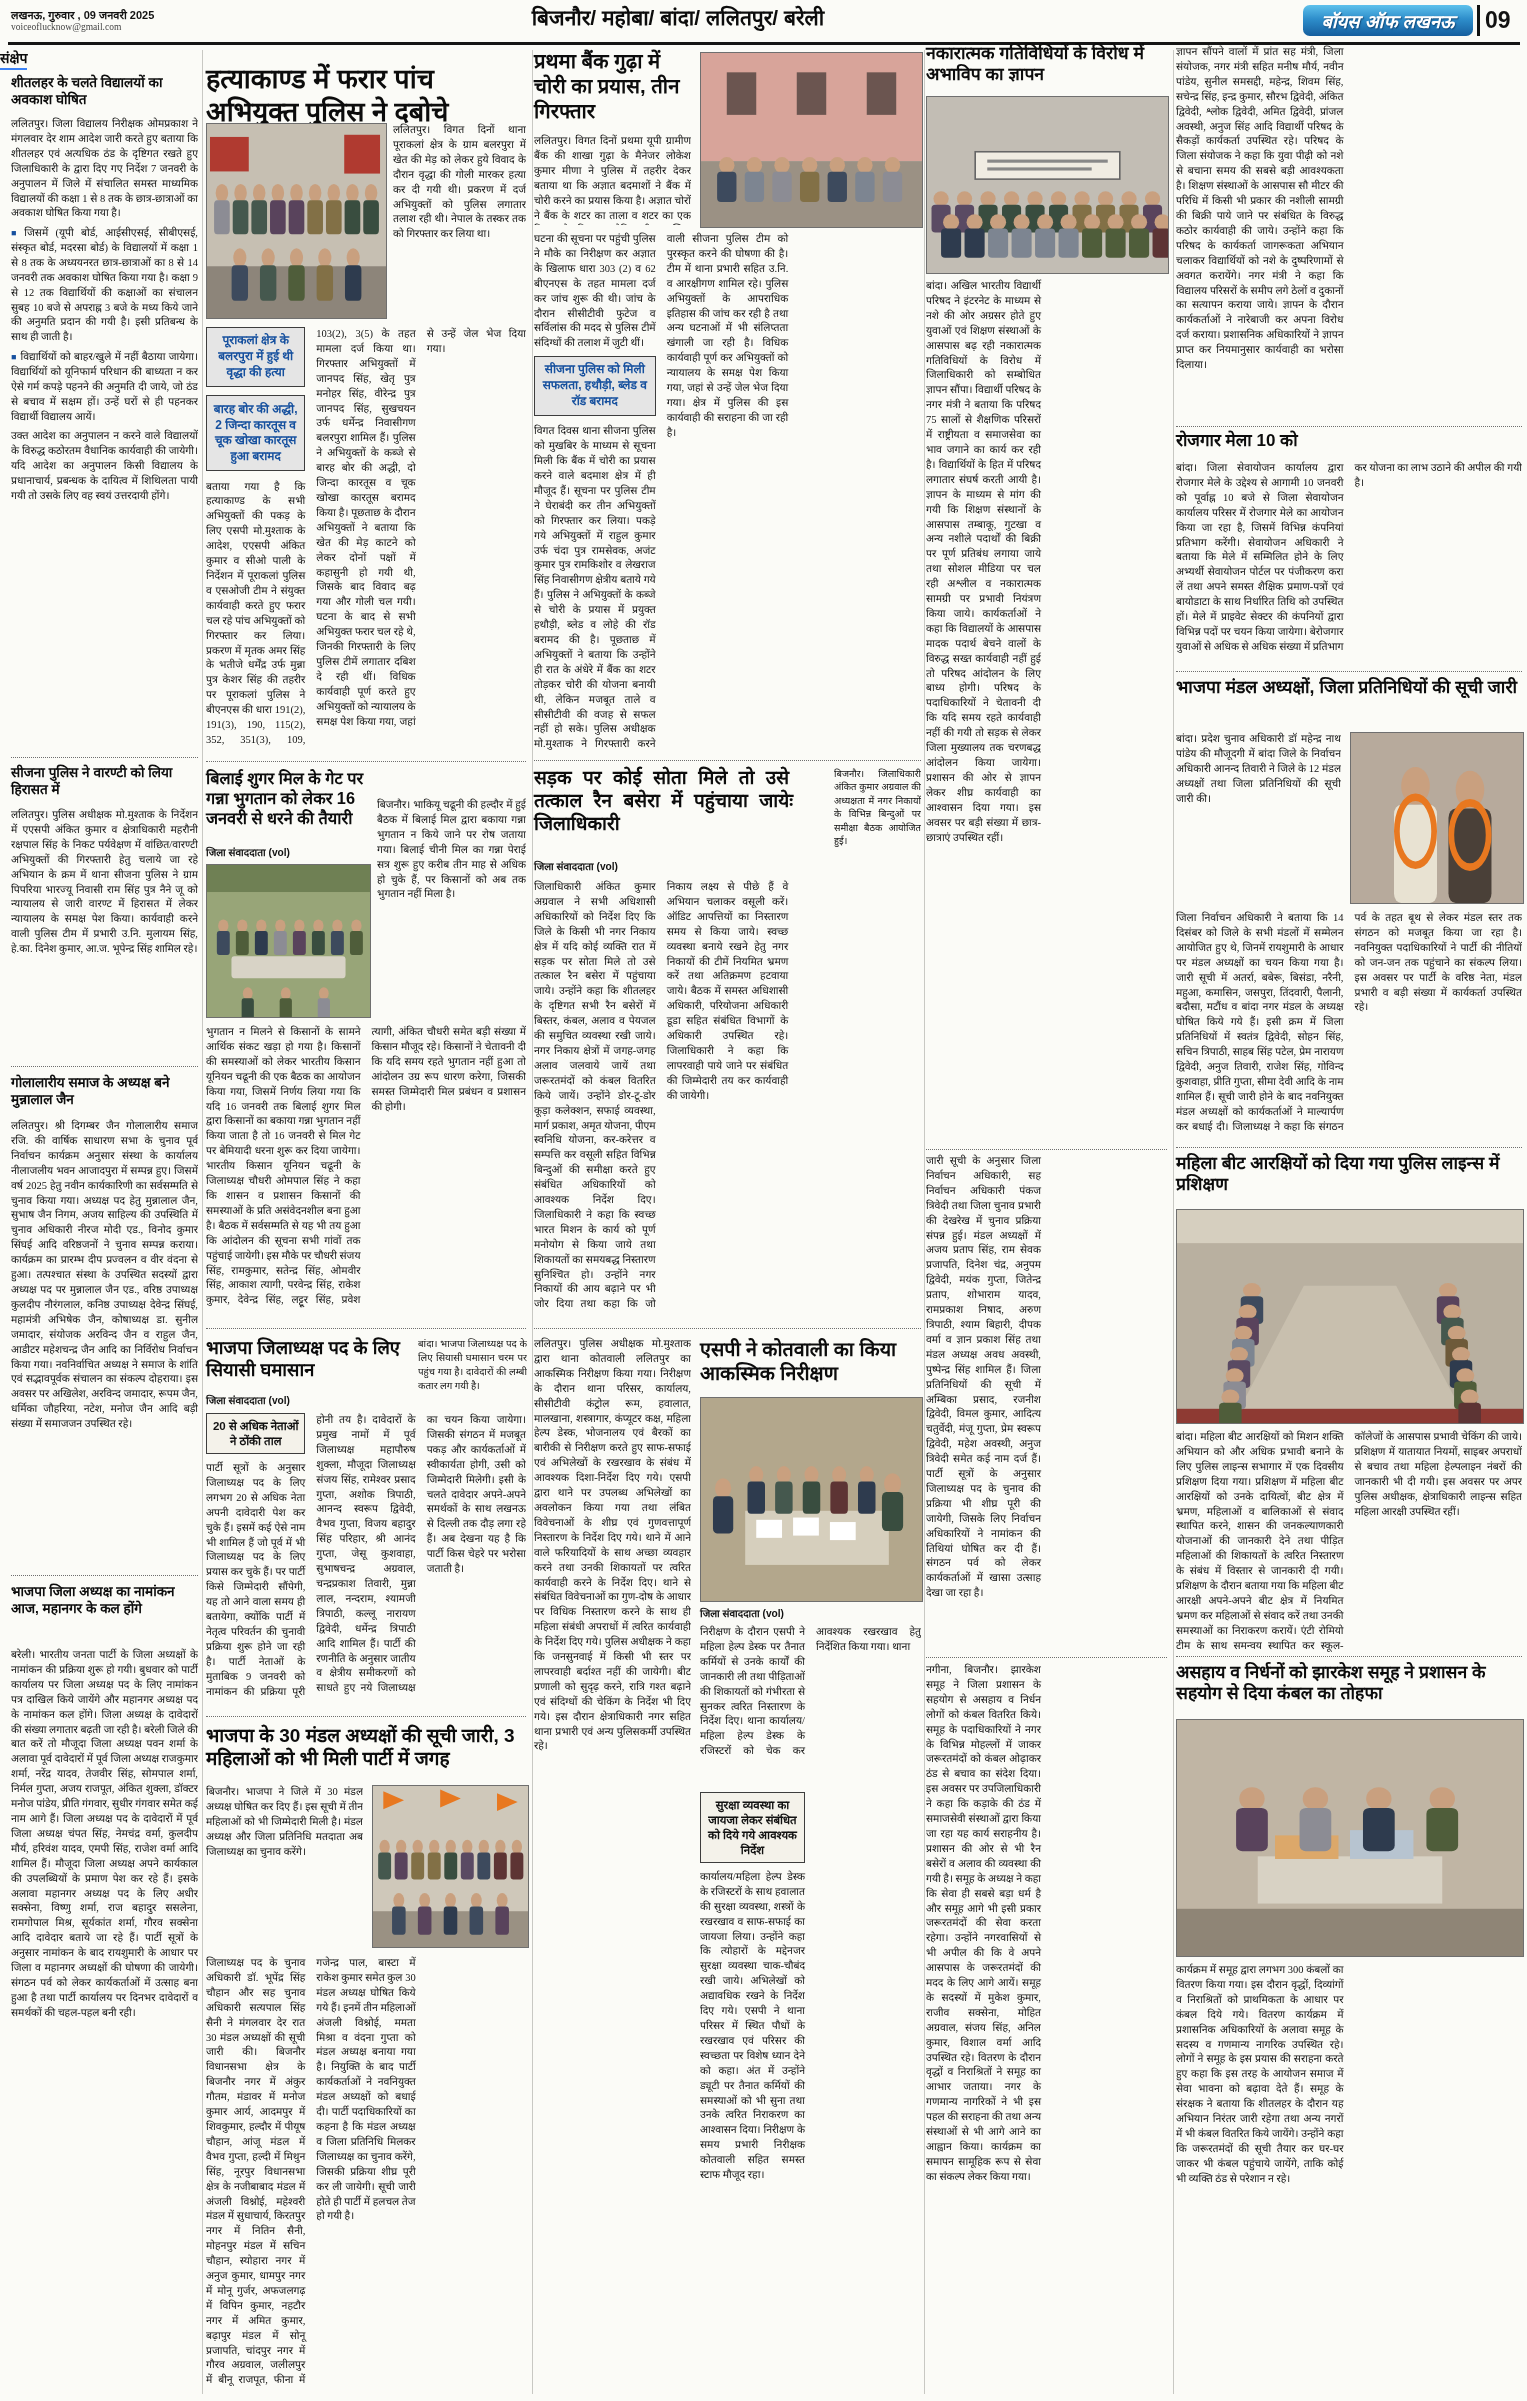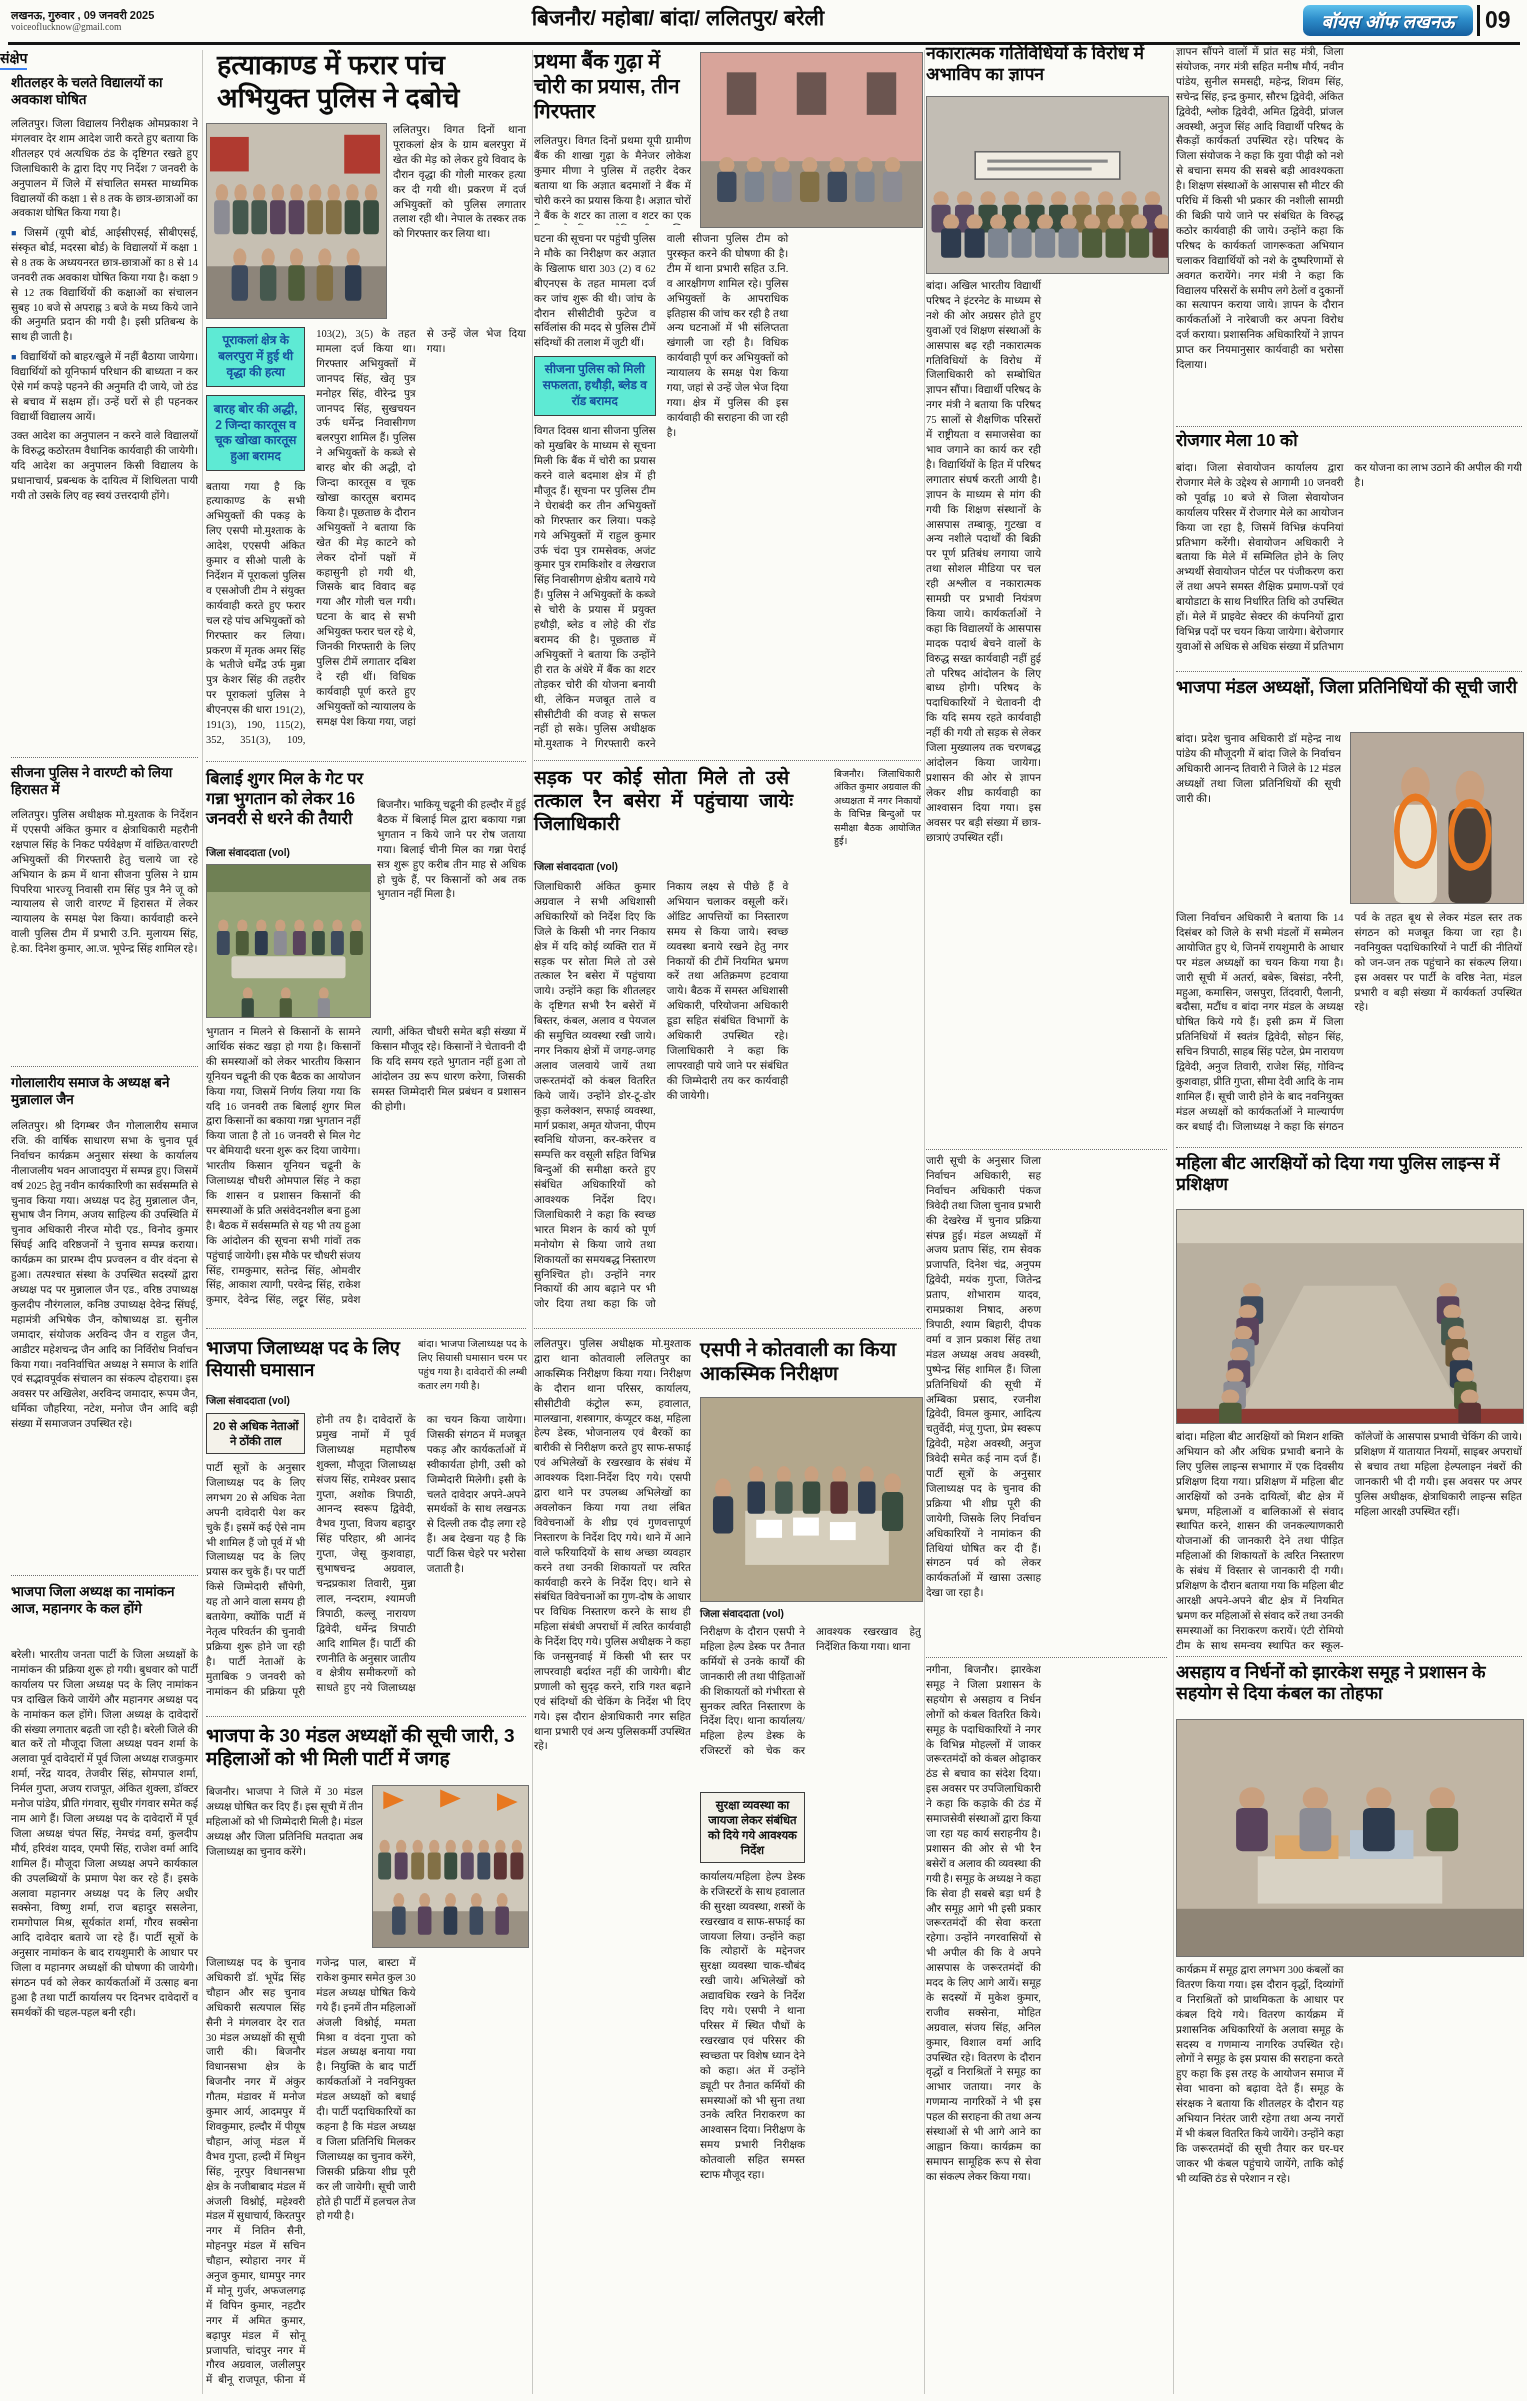"हत्याकाण्ड में फरार पांच अभियुक्त" div.abs { margin-left: 11px -> none; top: 49px -> 63px }
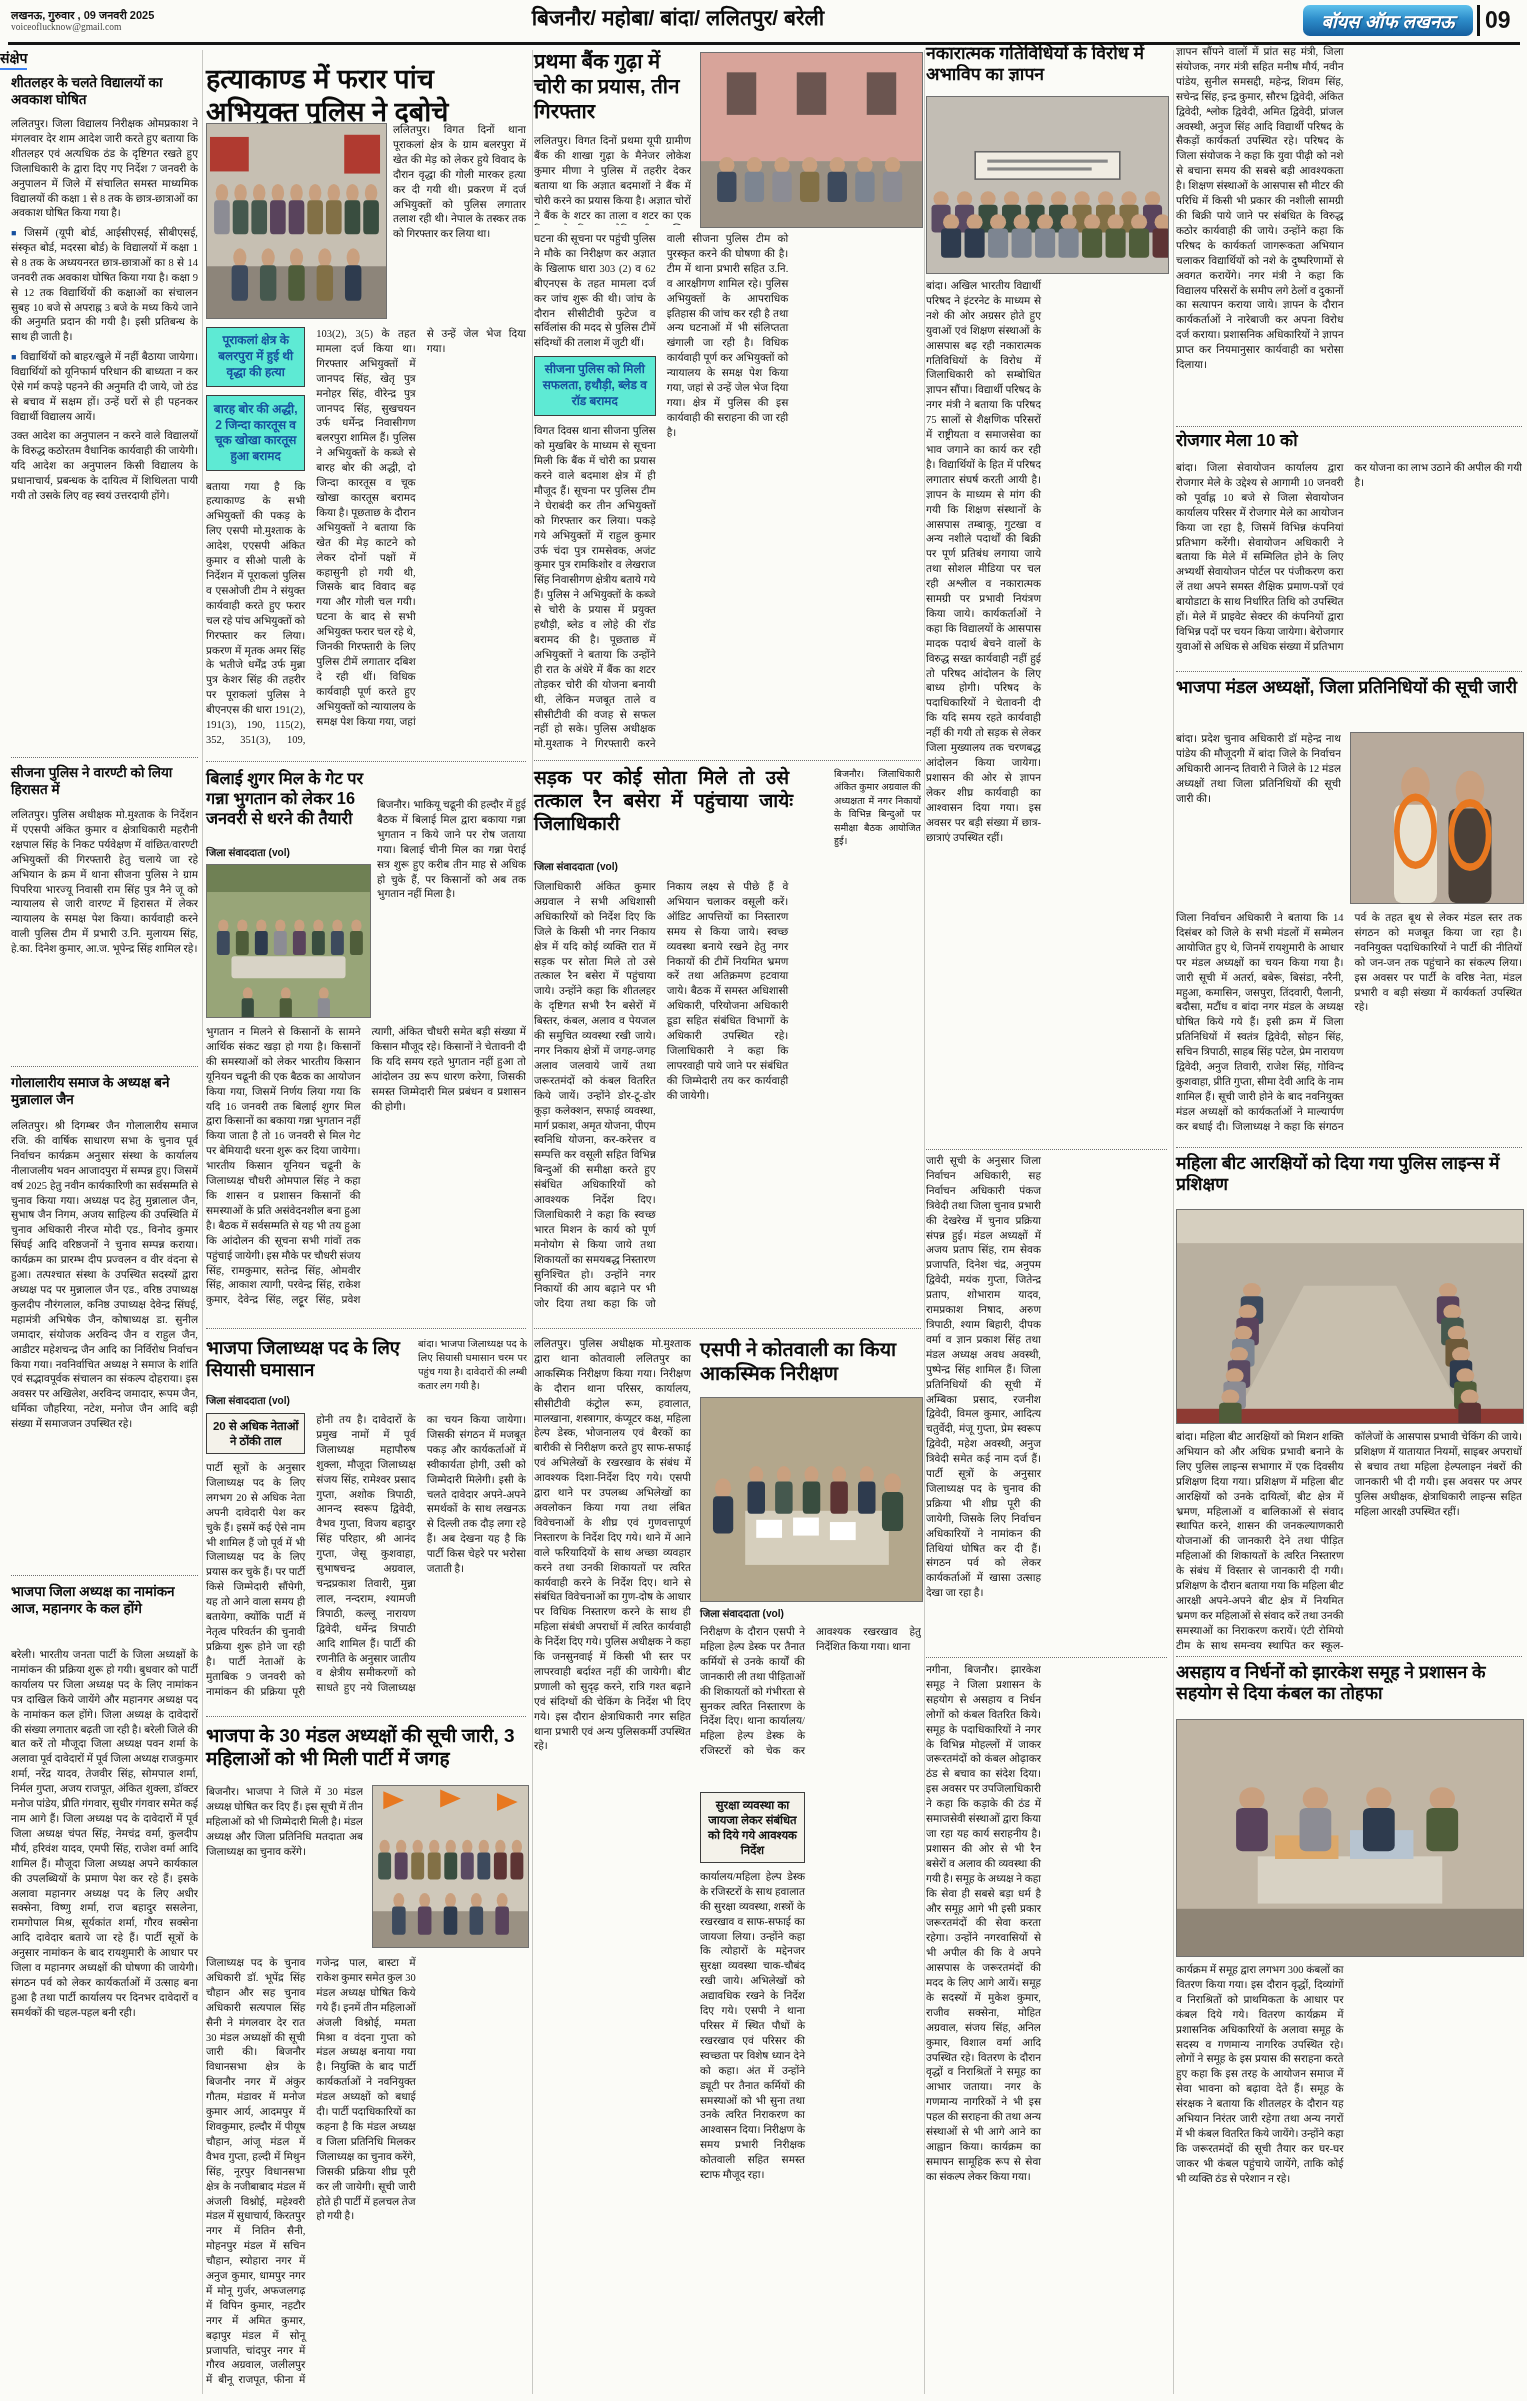"पूराकलां क्षेत्र के बलरपुरा में" .infobox { background: #5eead4 -> #e5e5e5 }
